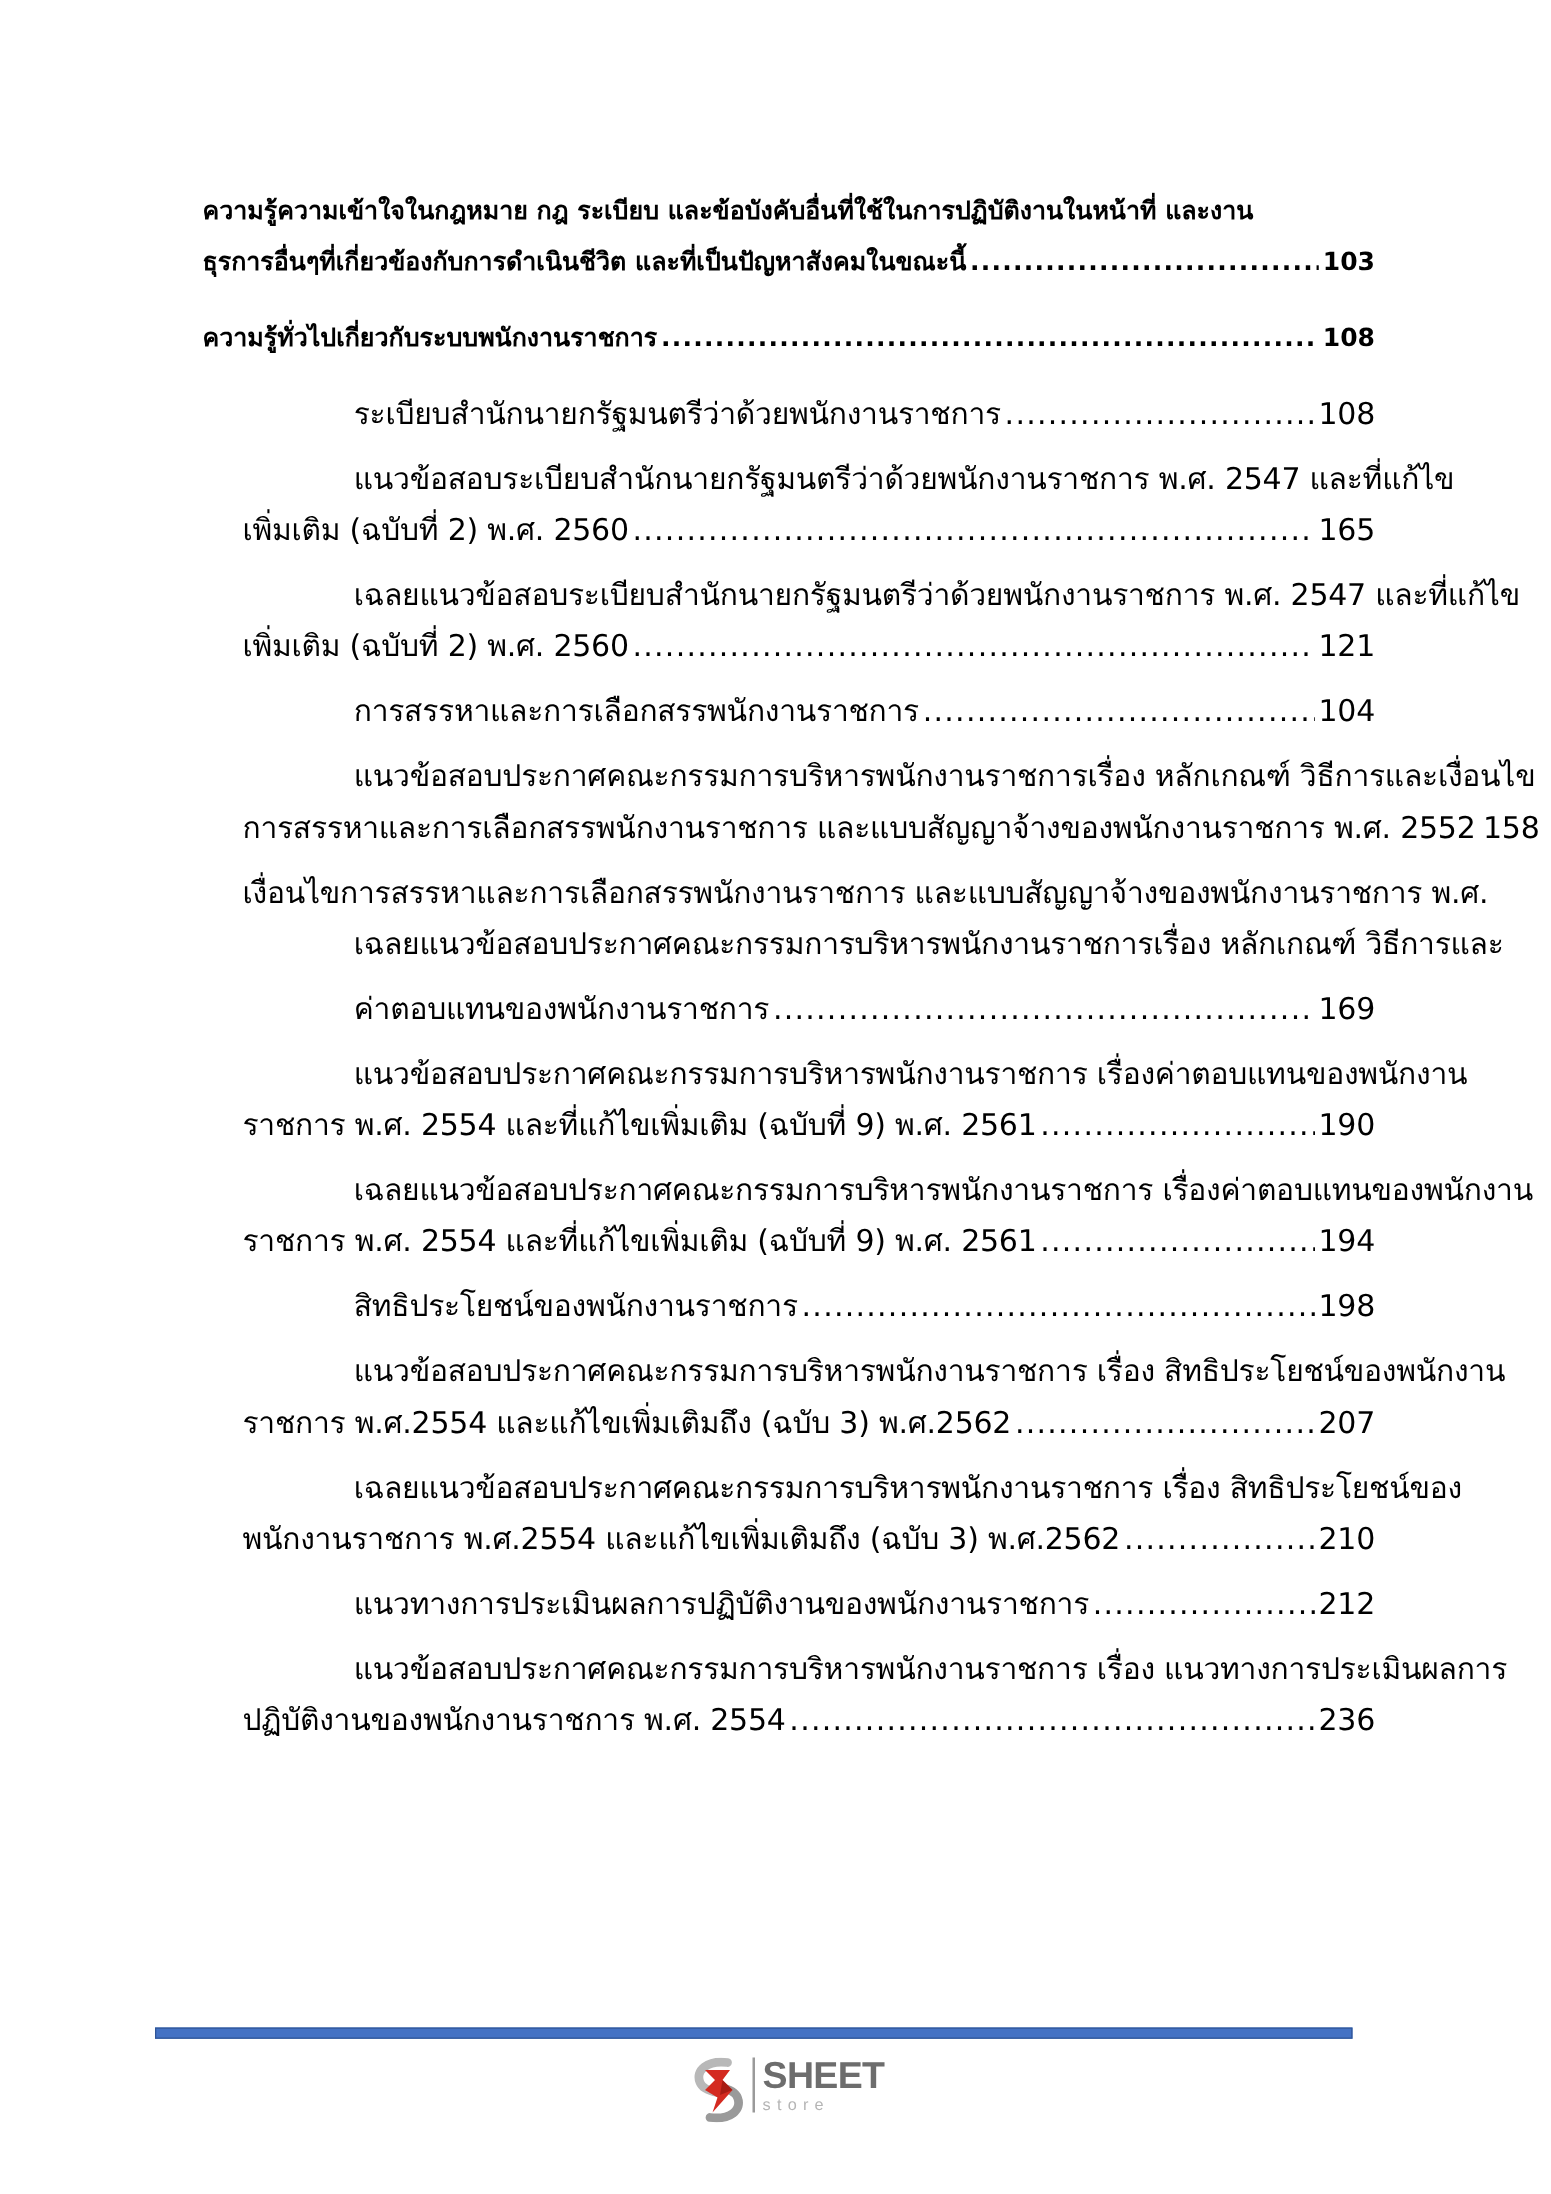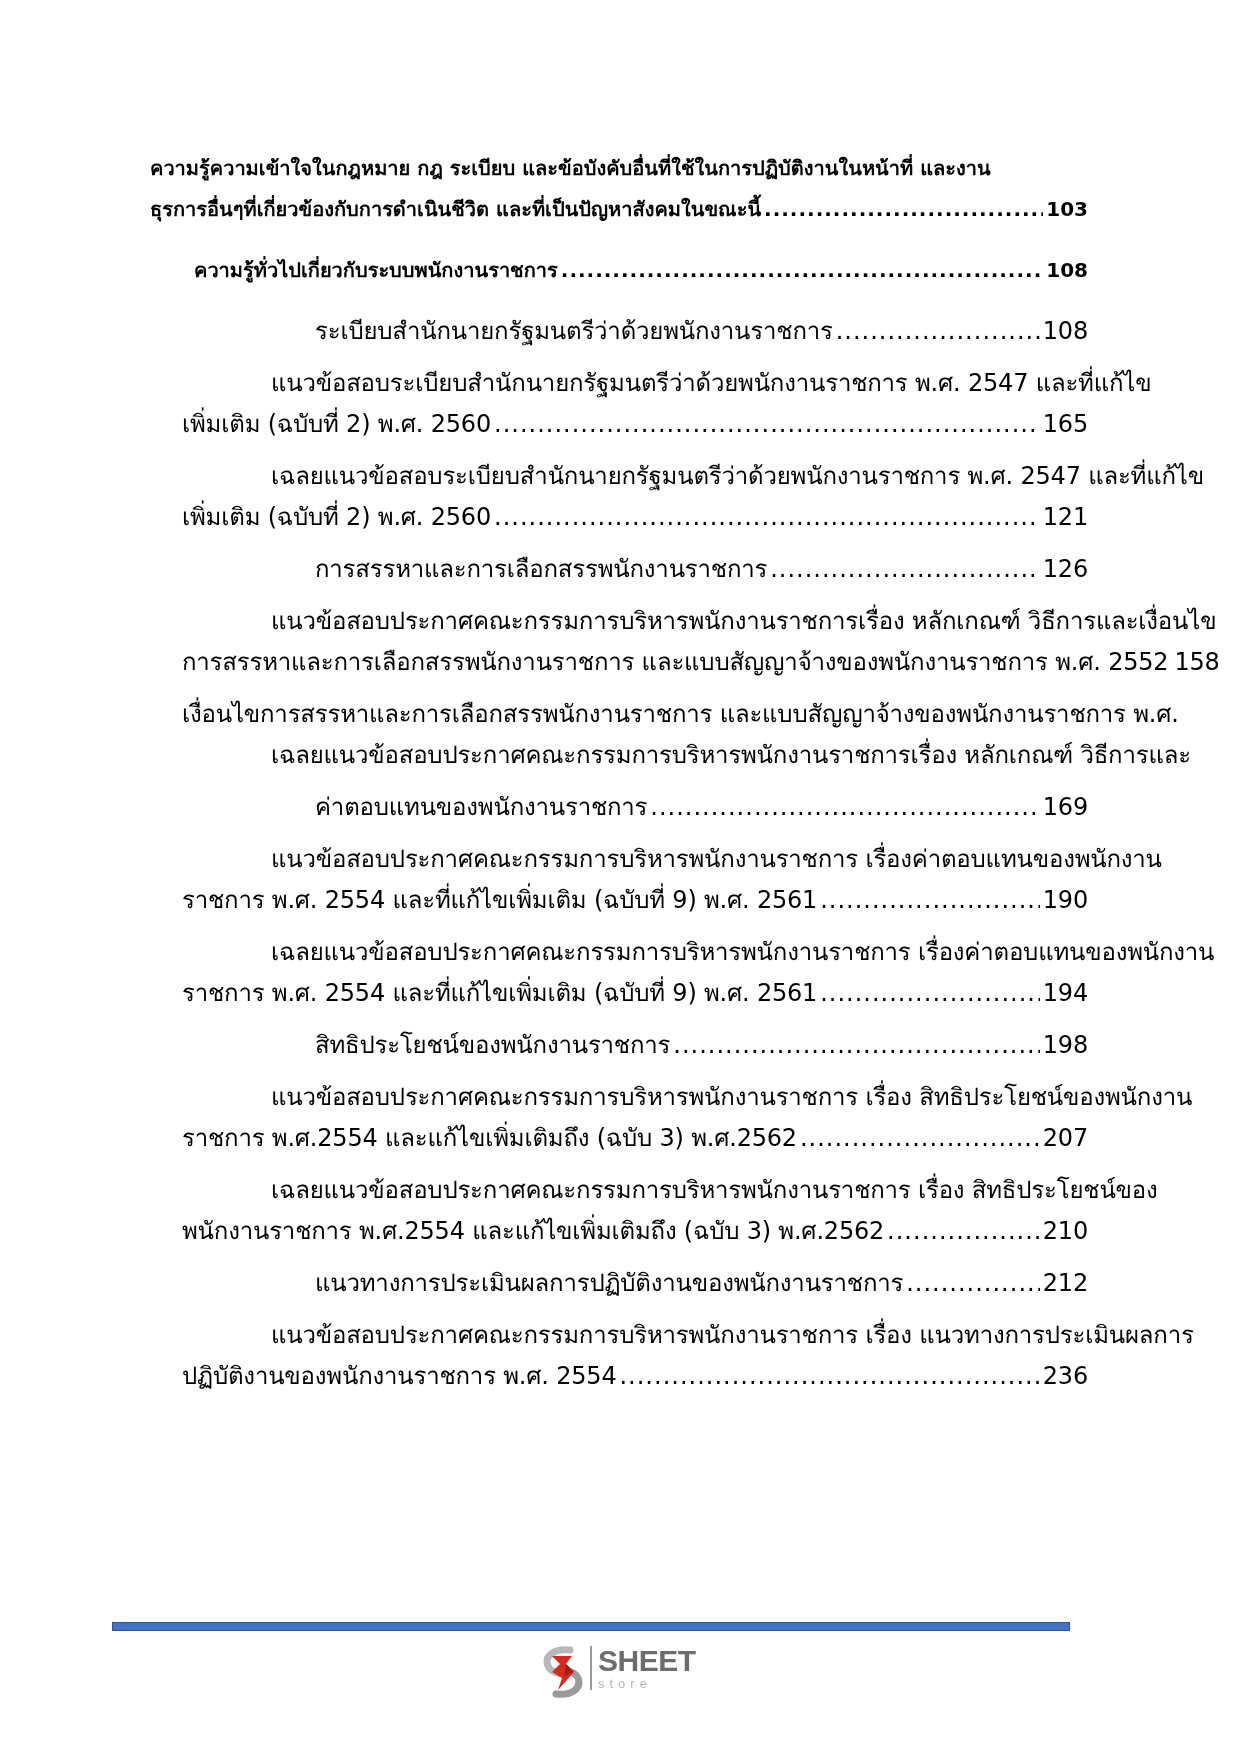"ความรู้ความเข้าใจในกฎหมาย กฎ ระเบียบ" .page { left: 0 -> 12px }
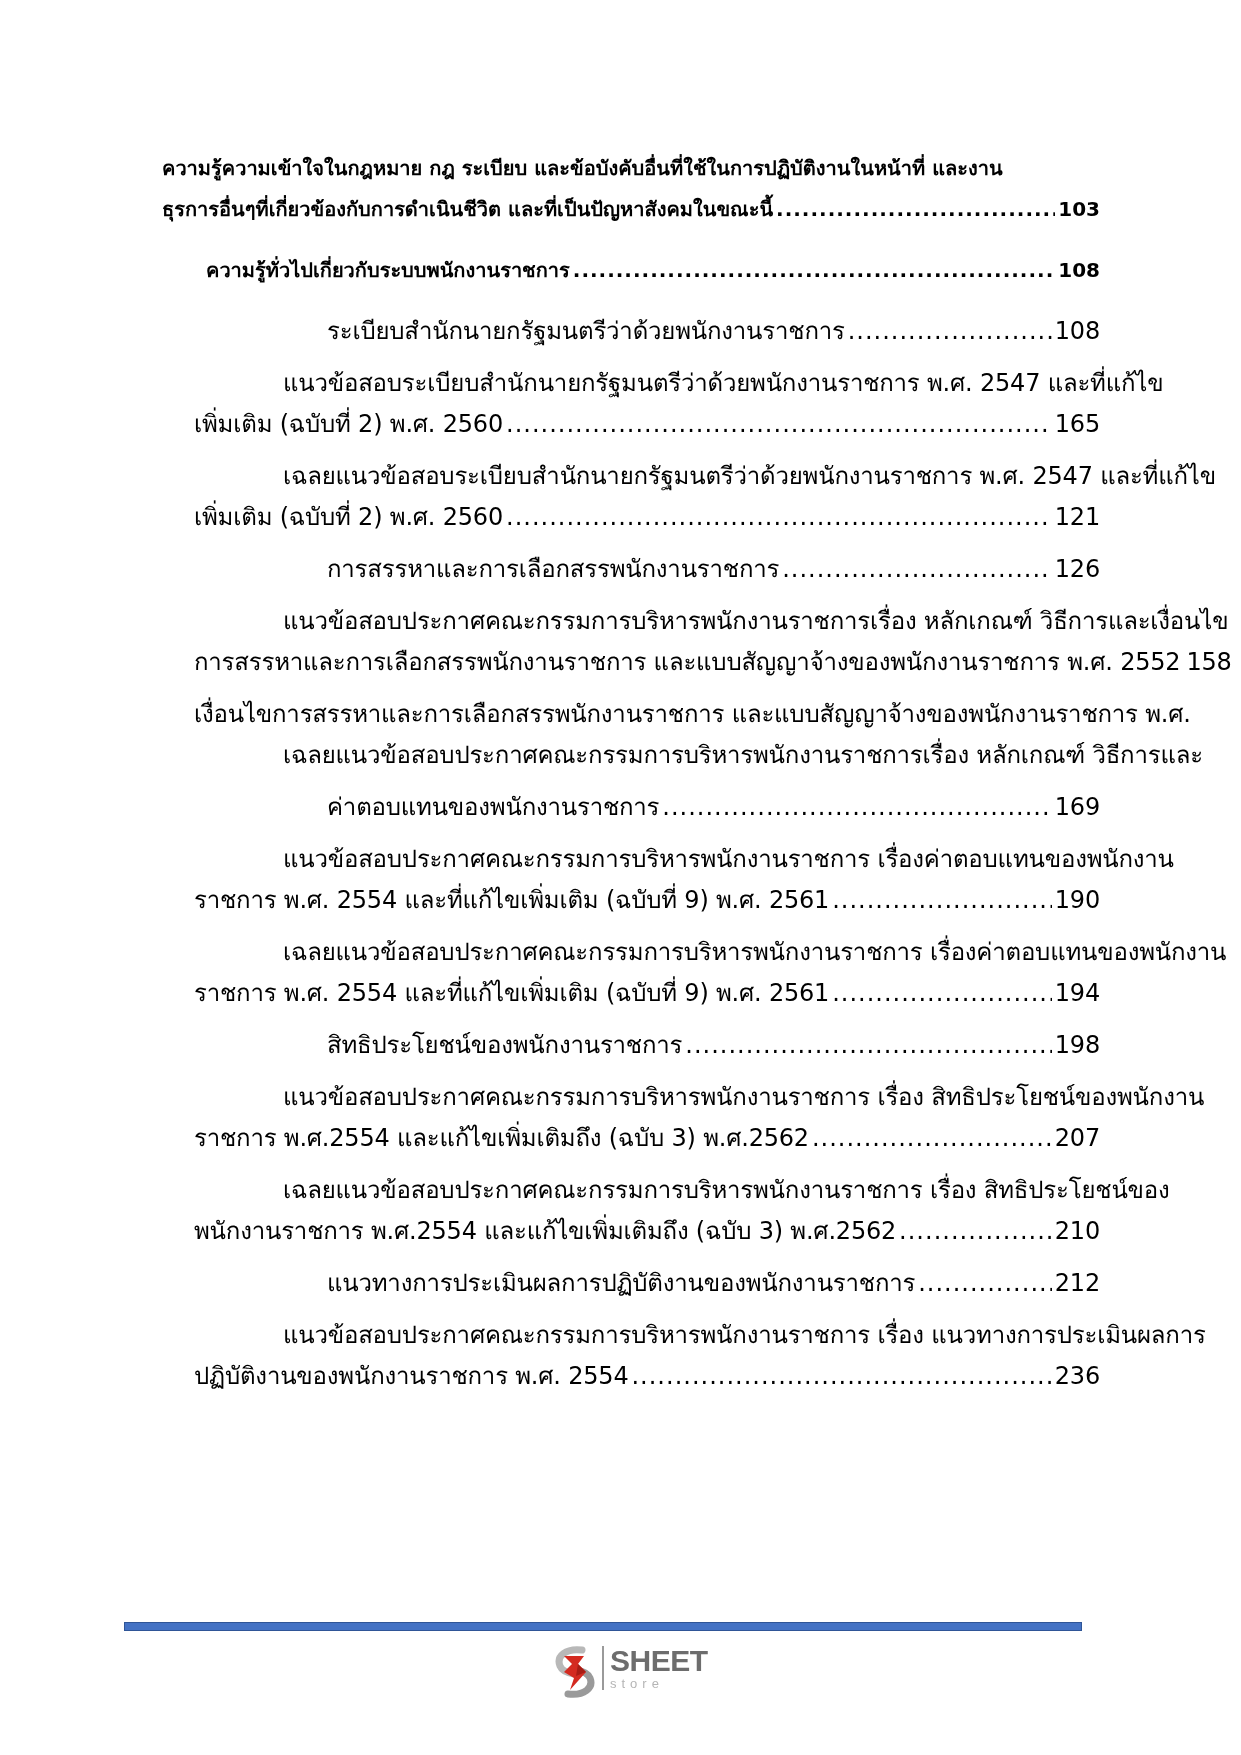"ความรู้ทั่วไปเกี่ยวกับระบบพนักงานราชการ" .entry.single .last-line { margin-left: 44px -> none }
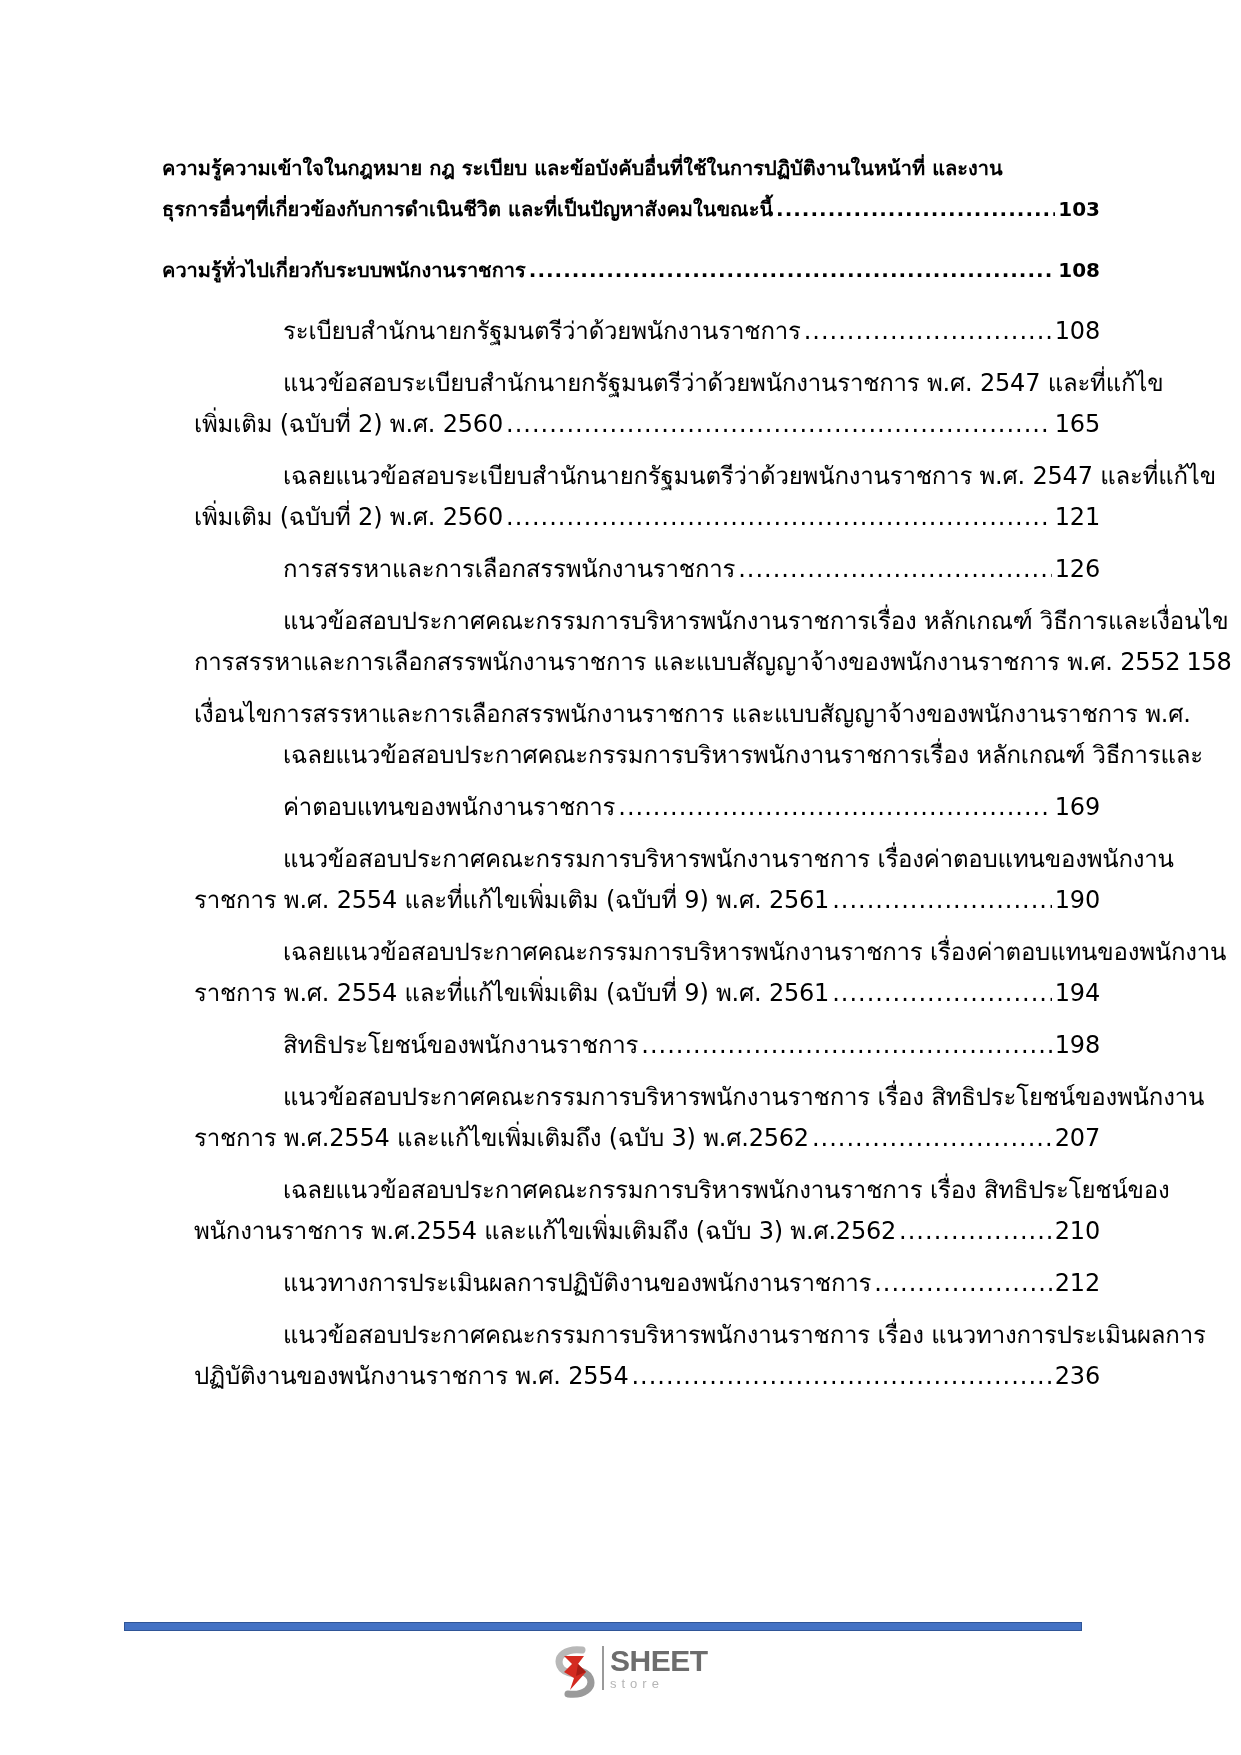"126" span.pg { text: 126 -> 104 }
